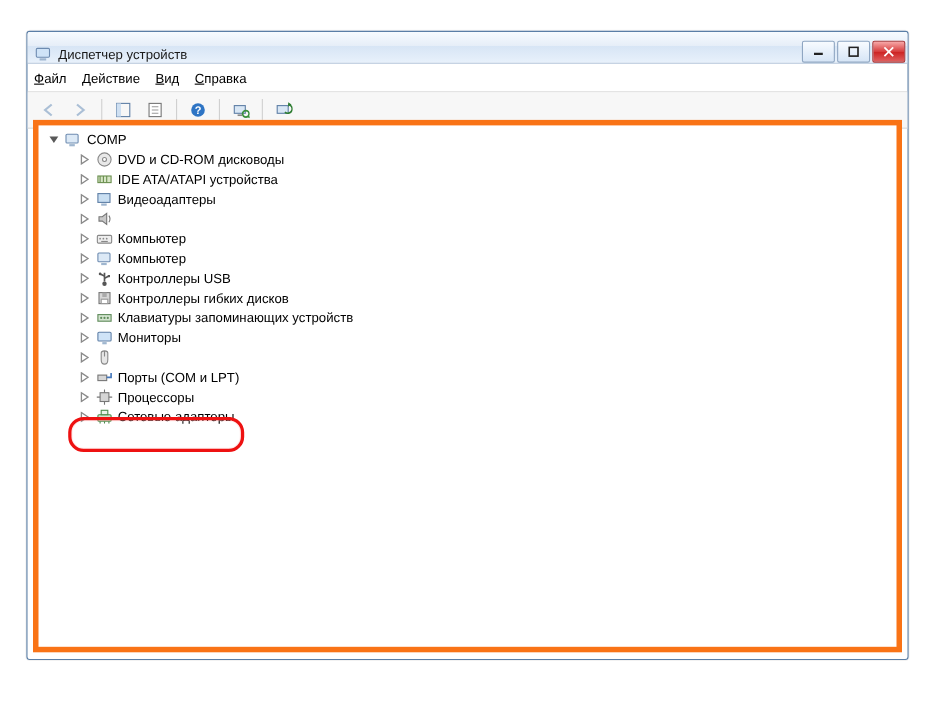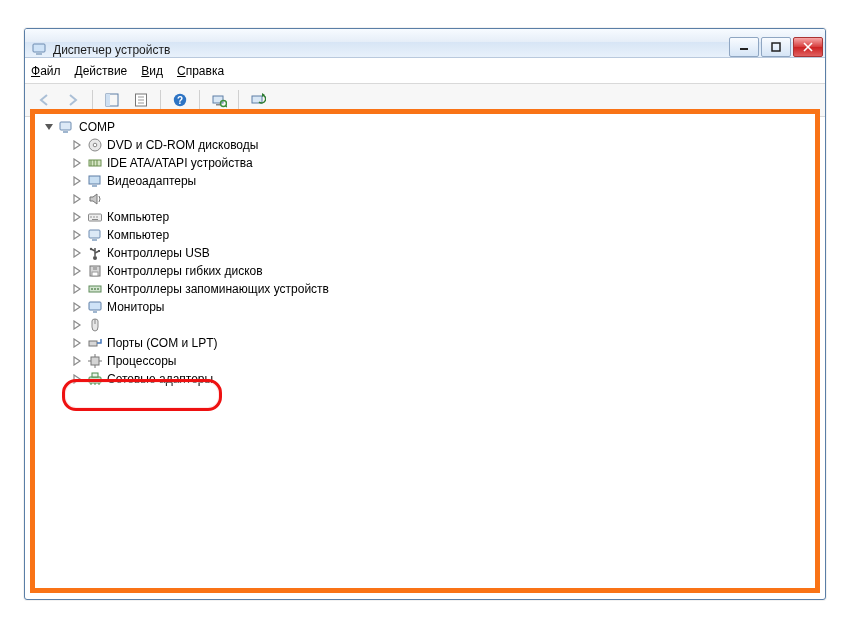"Контроллеры запоминающих устройств" span.tree-label { text: Контроллеры -> Клавиатуры }
